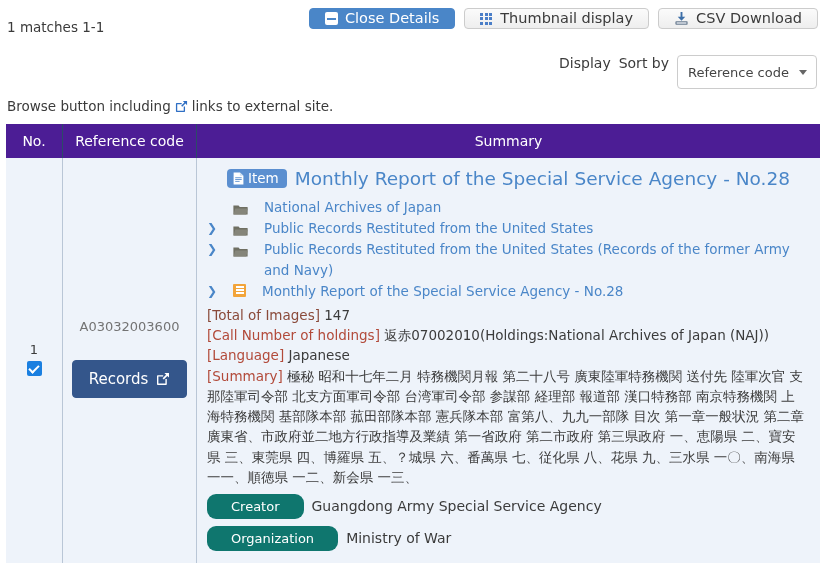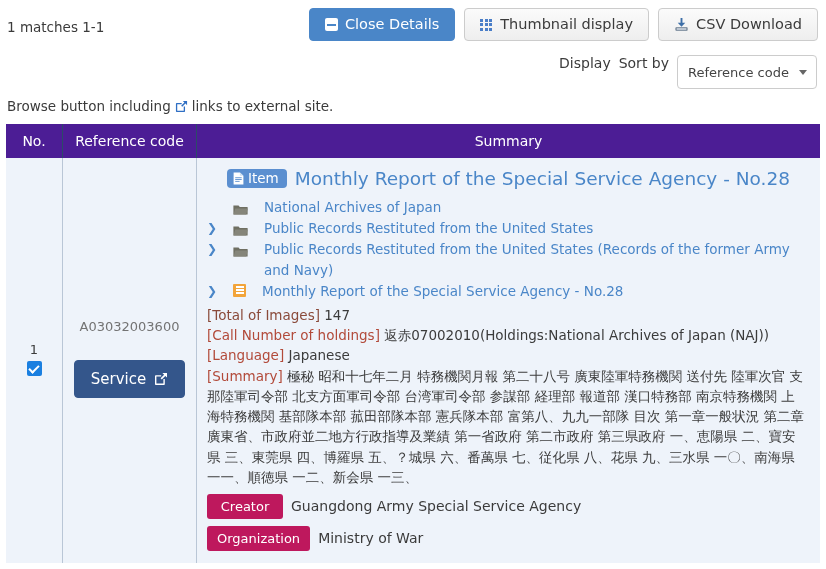"Close Details" .btn { height: 33px -> 21px }
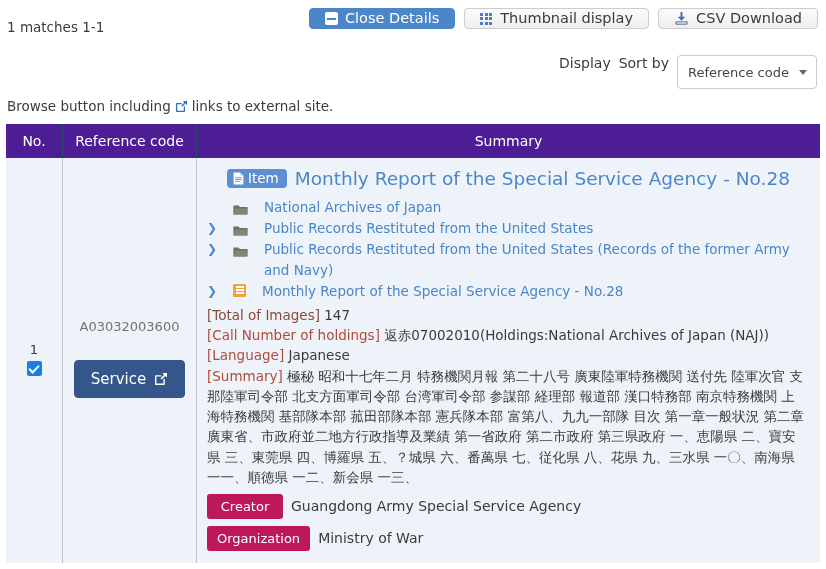"Service" span { text: Service -> Records }
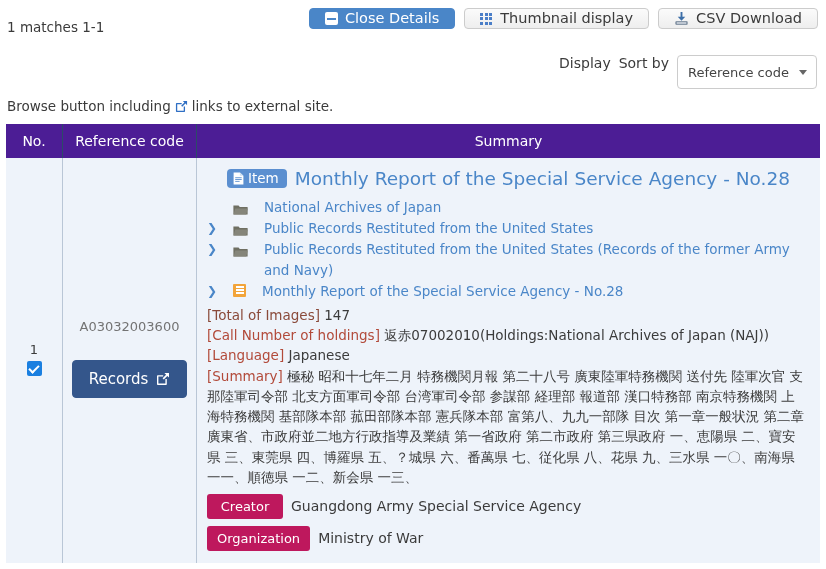"Creator" .kv-badge { background: #be185d -> #0f766e; border-radius: 3px -> 9px; padding: 6px 10px -> 6px 24px }
